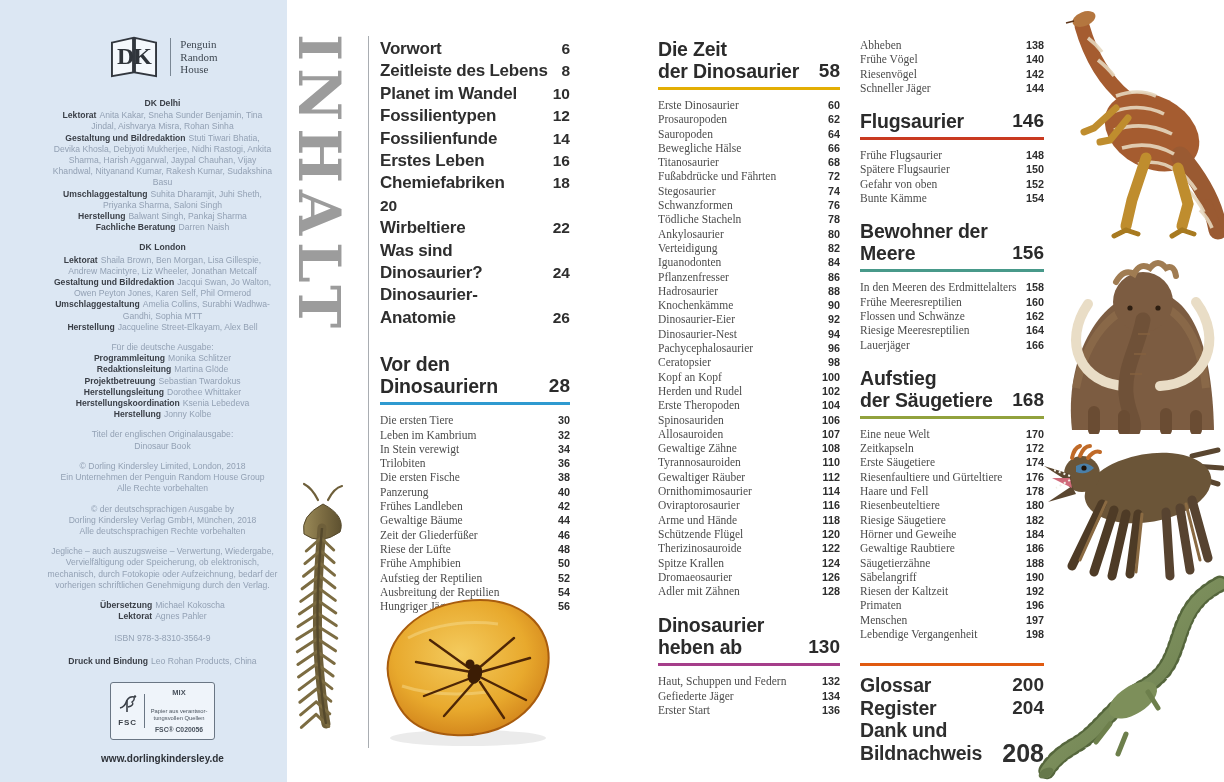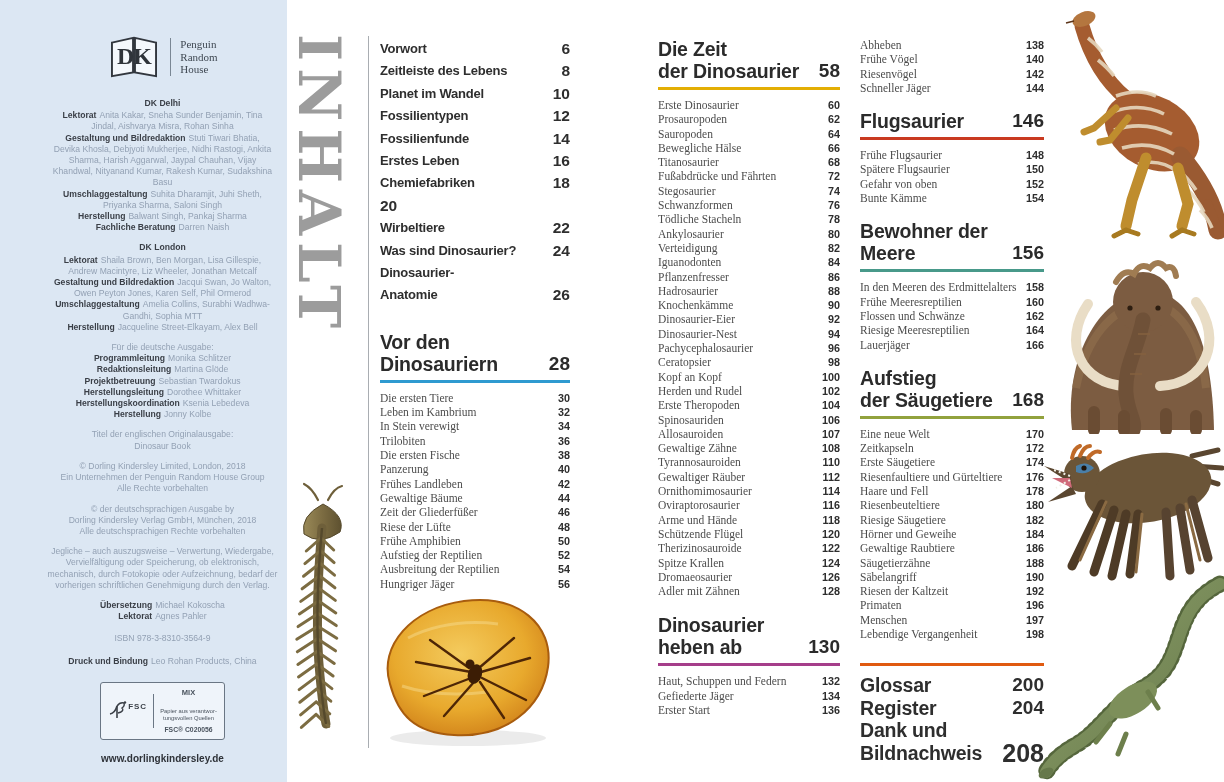"Vorwort" .tlabel { font-size: 13px -> 17px }
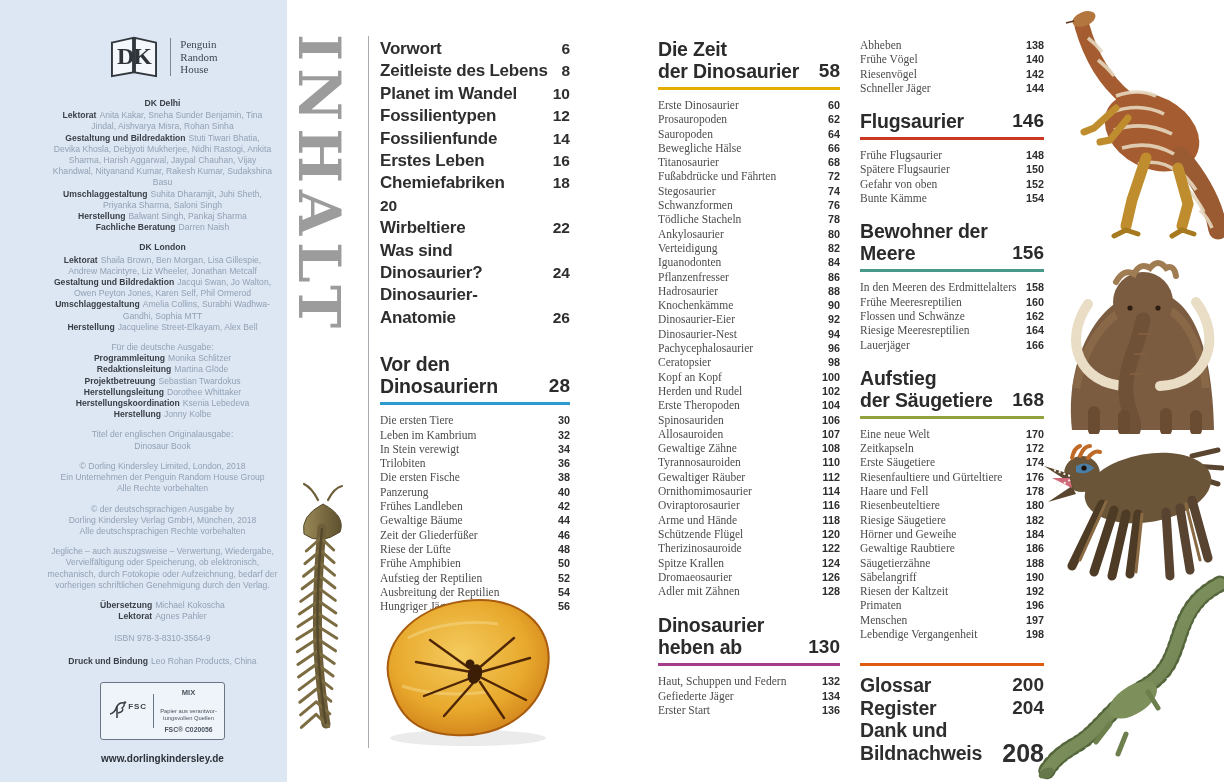"FSC" .fsc-left { align-items: flex-start -> center; flex-direction: row -> column }
